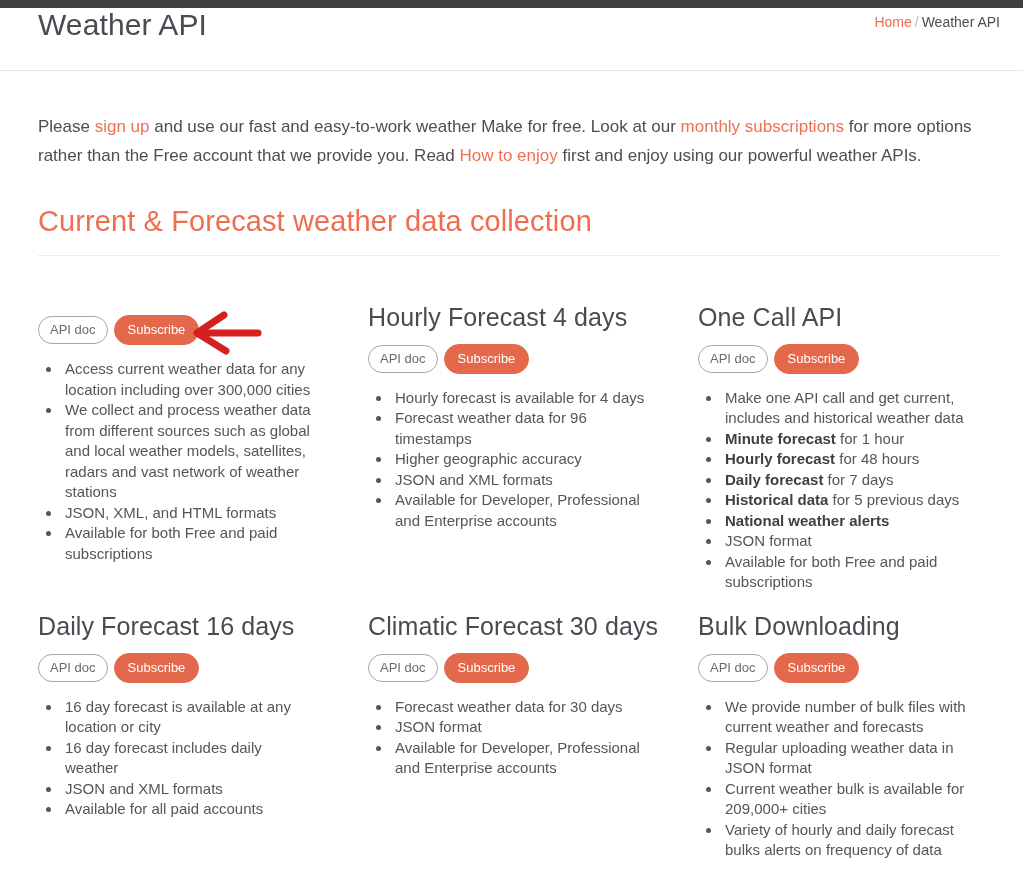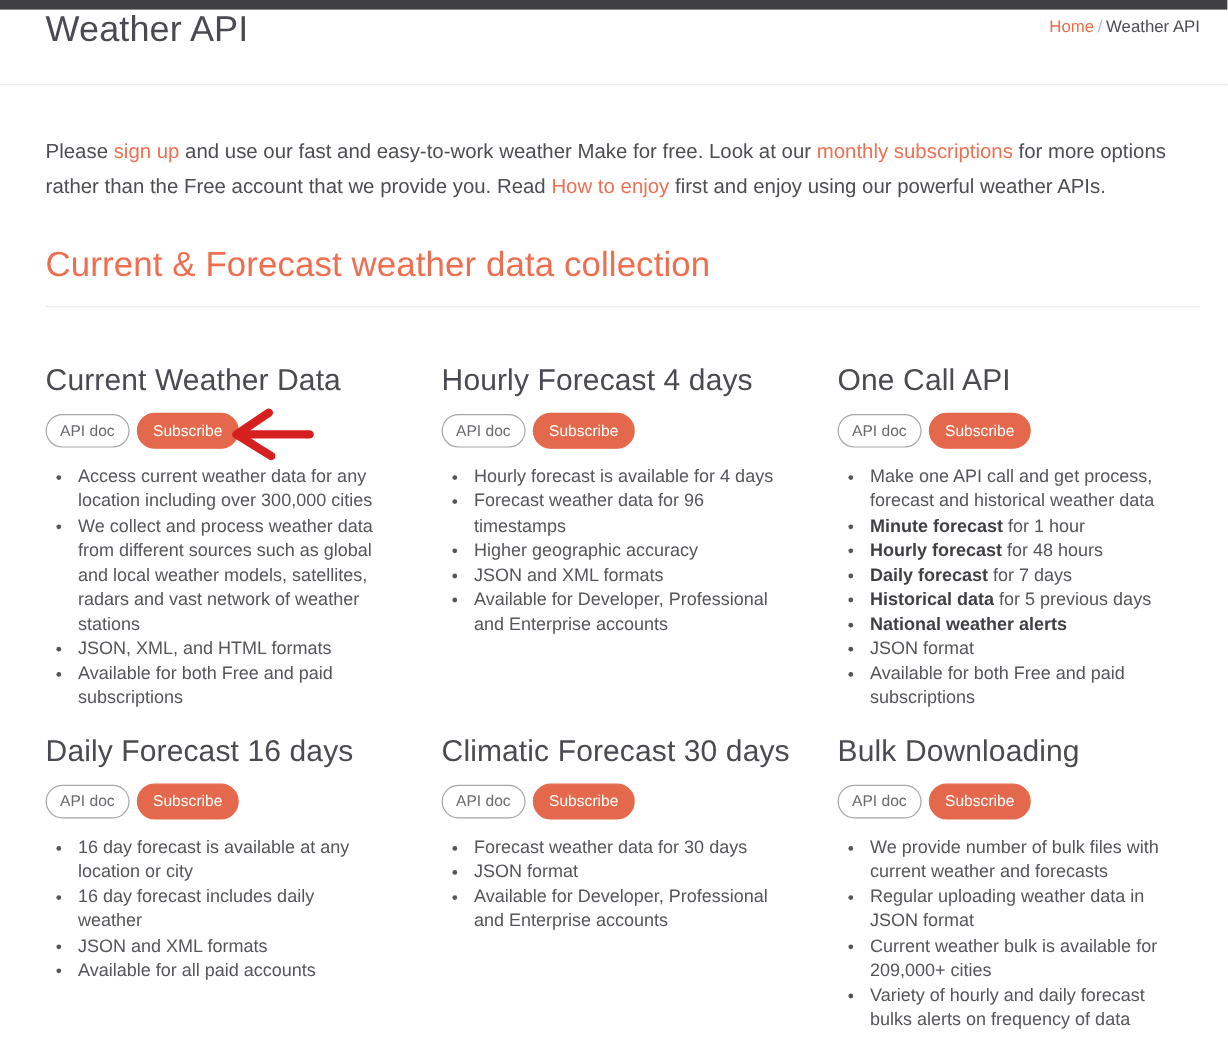"Current Weather Data" h3.card-title { html: <h3>Current Weather Data</h3> -> none }
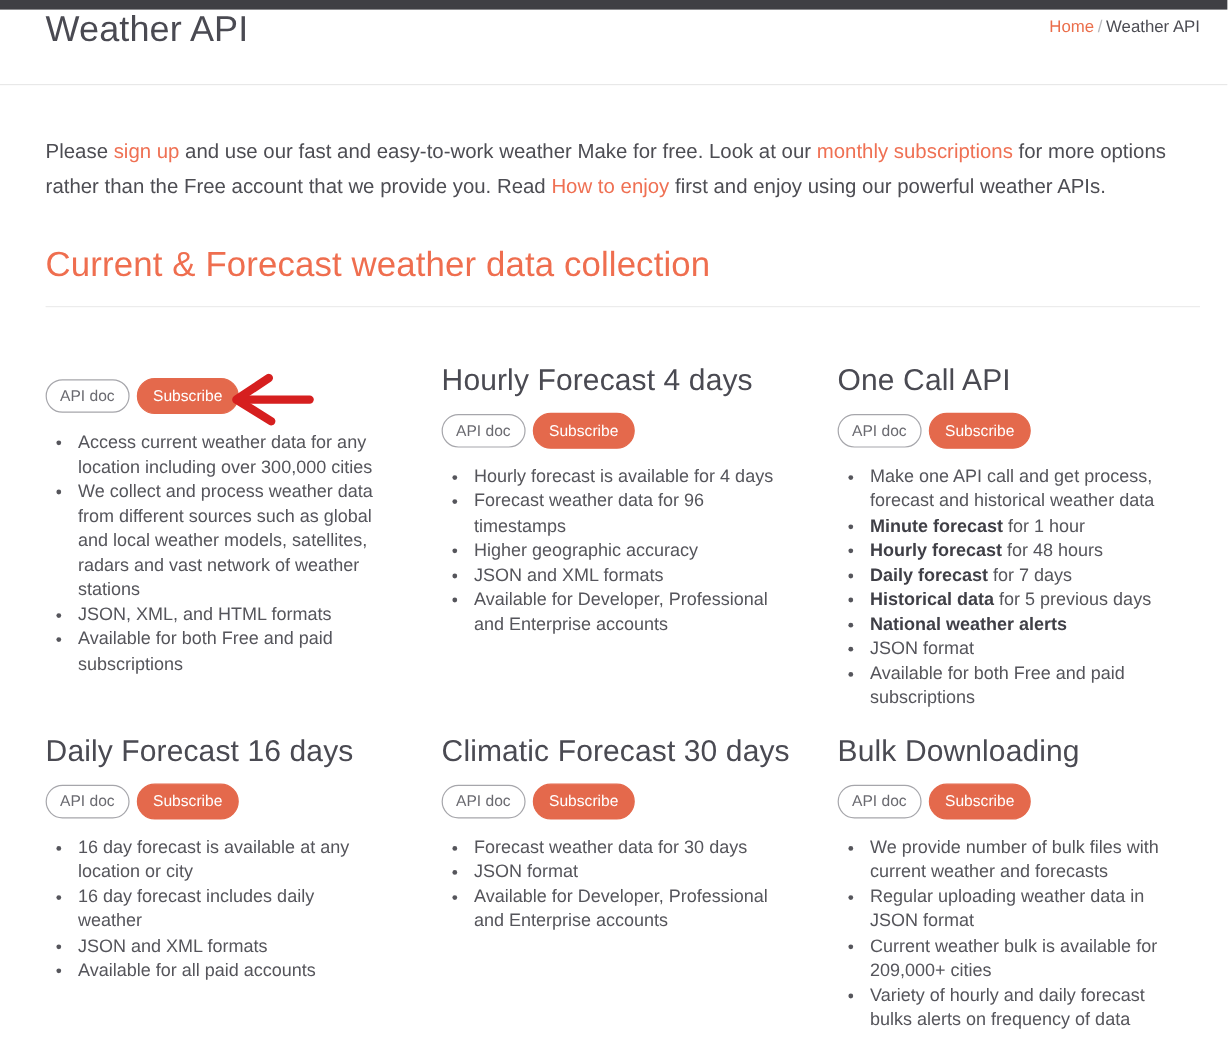"Make one API call and" span { text: process, forecast -> current, includes }
